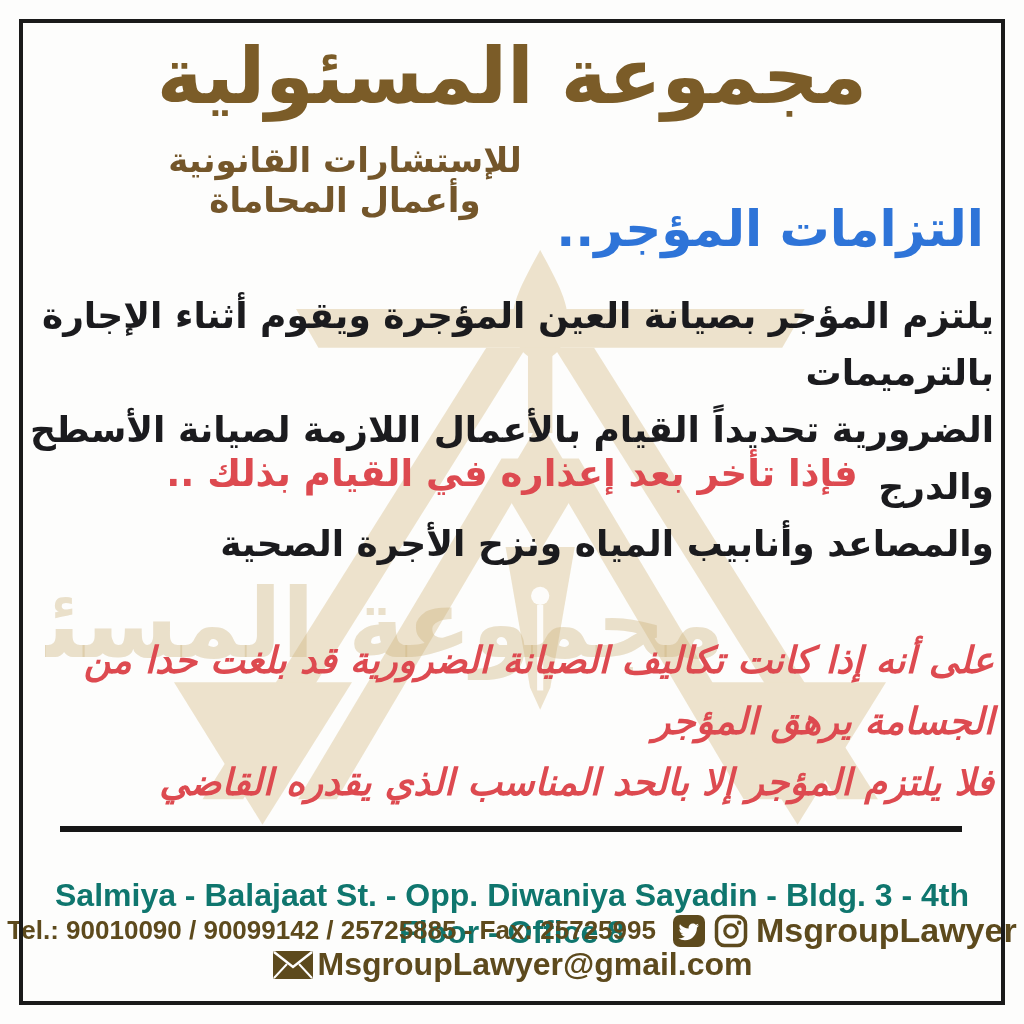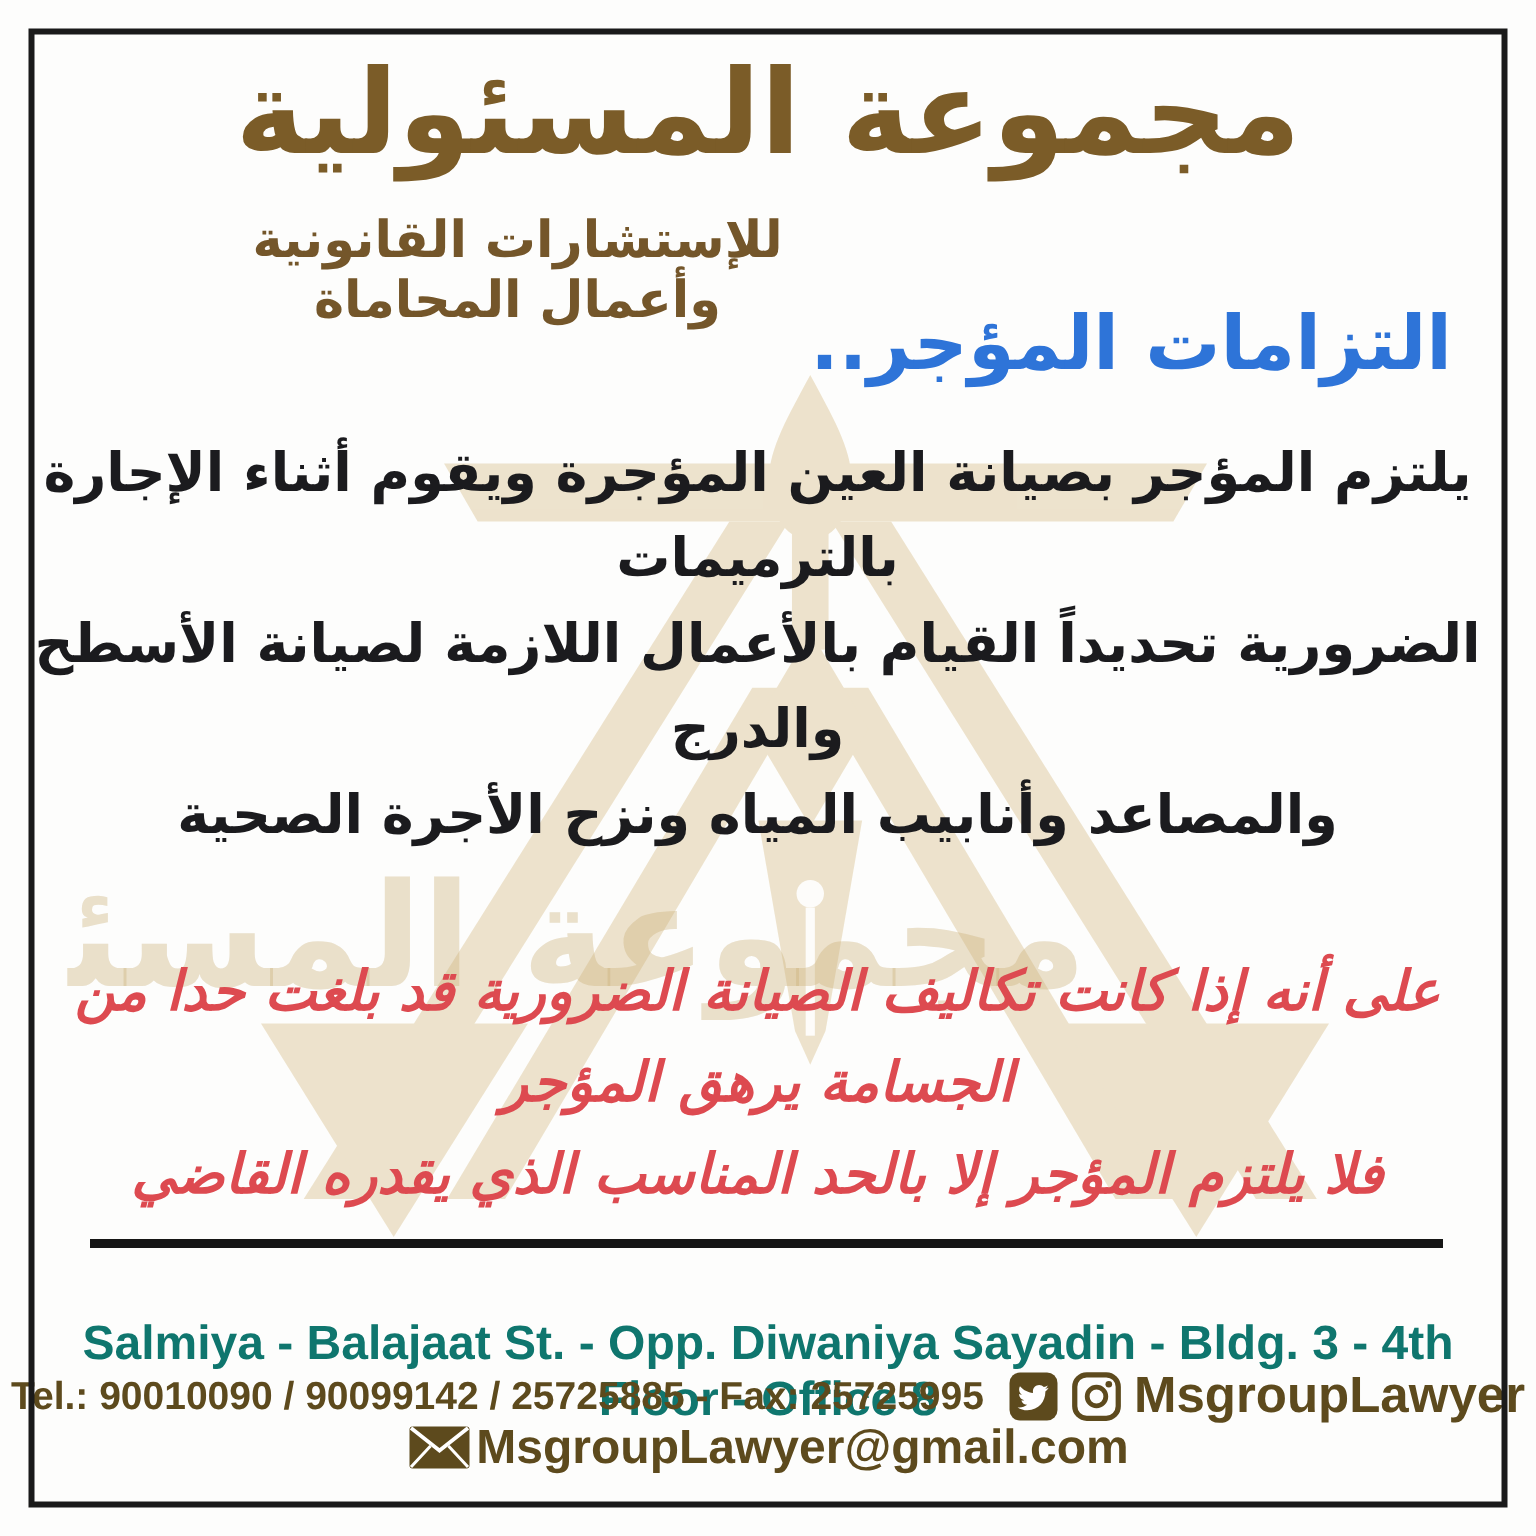"التزامات المؤجر.." .article-heading { right: 56px -> 40px }
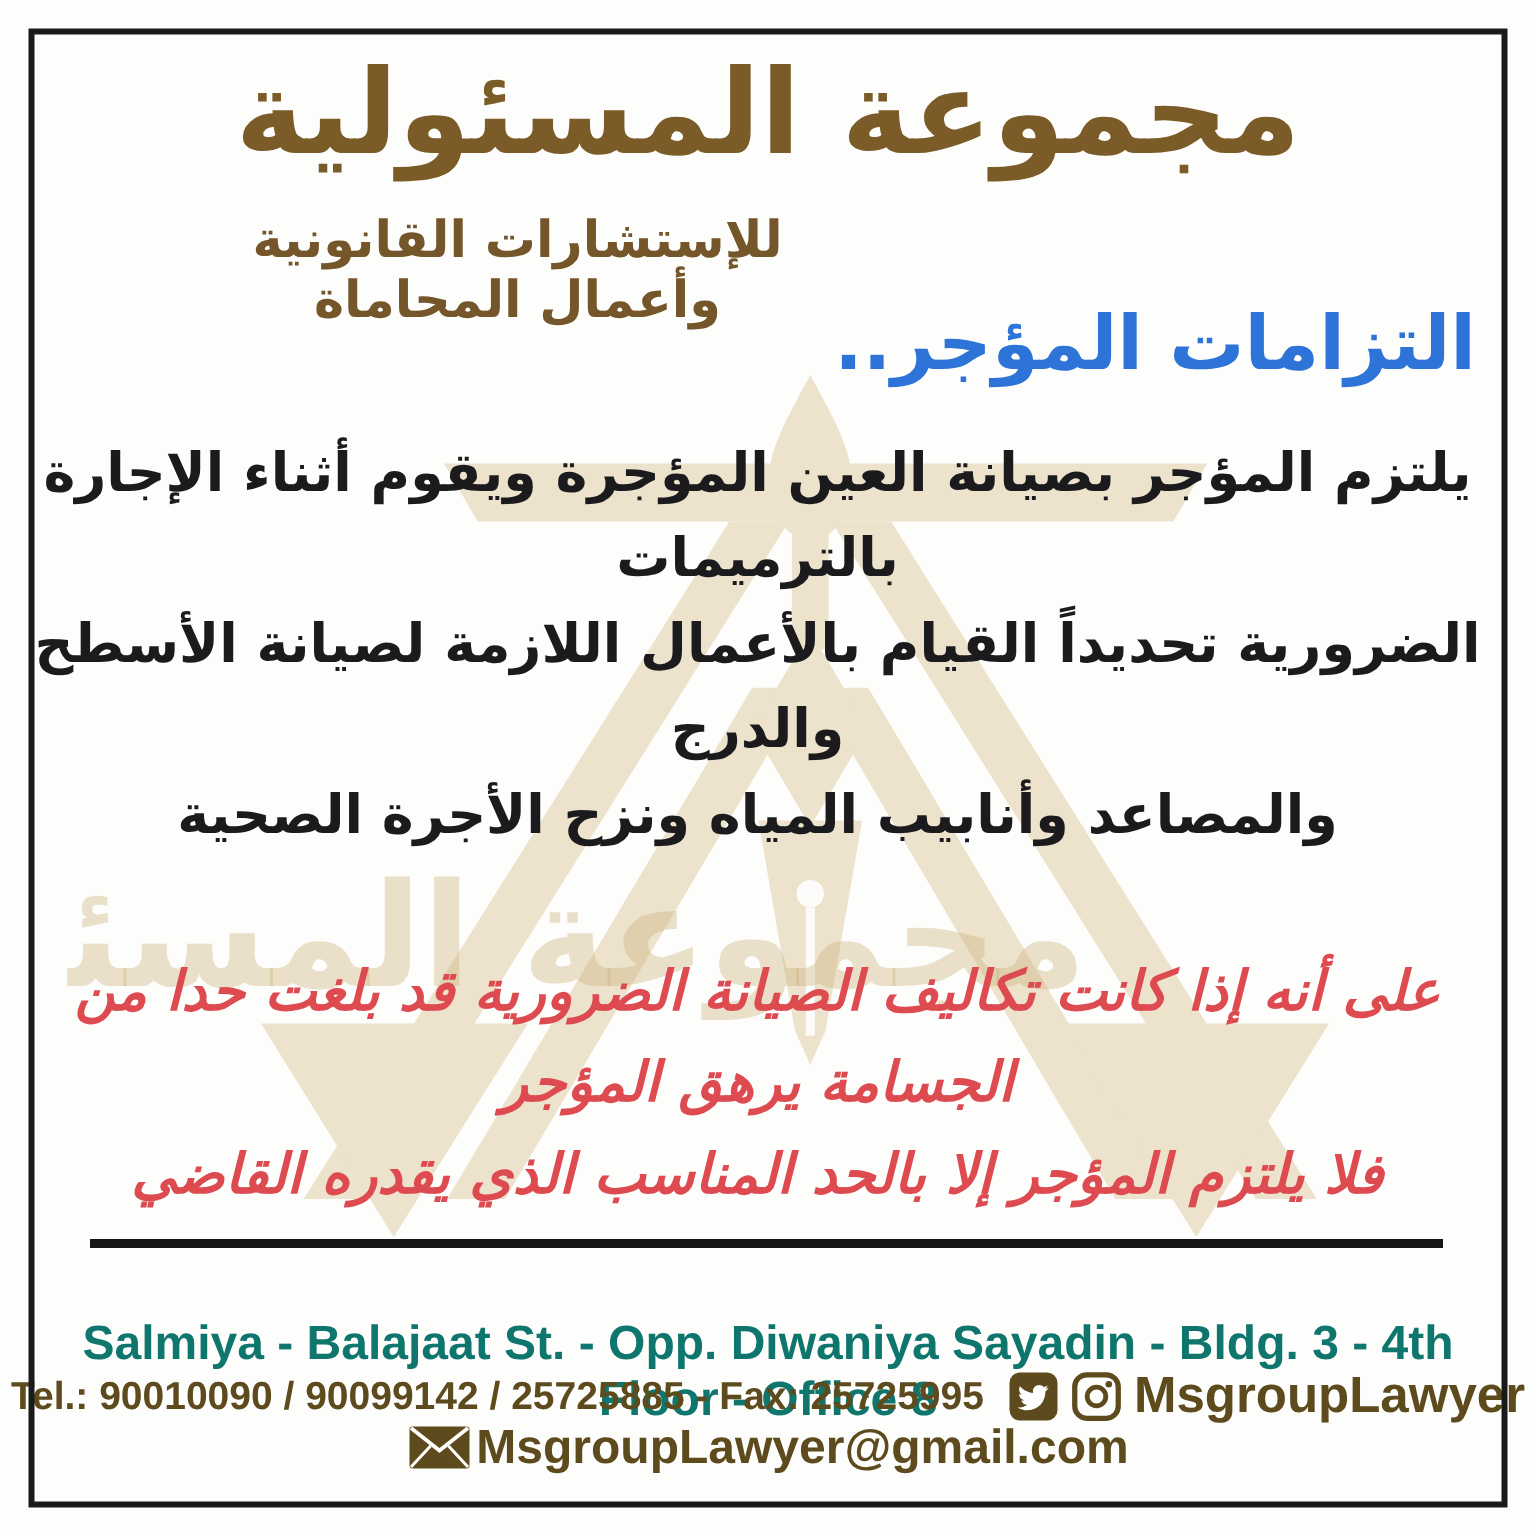"يلتزم المؤجر بصيانة العين المؤجرة" .para,.red-block { text-align: center -> right }
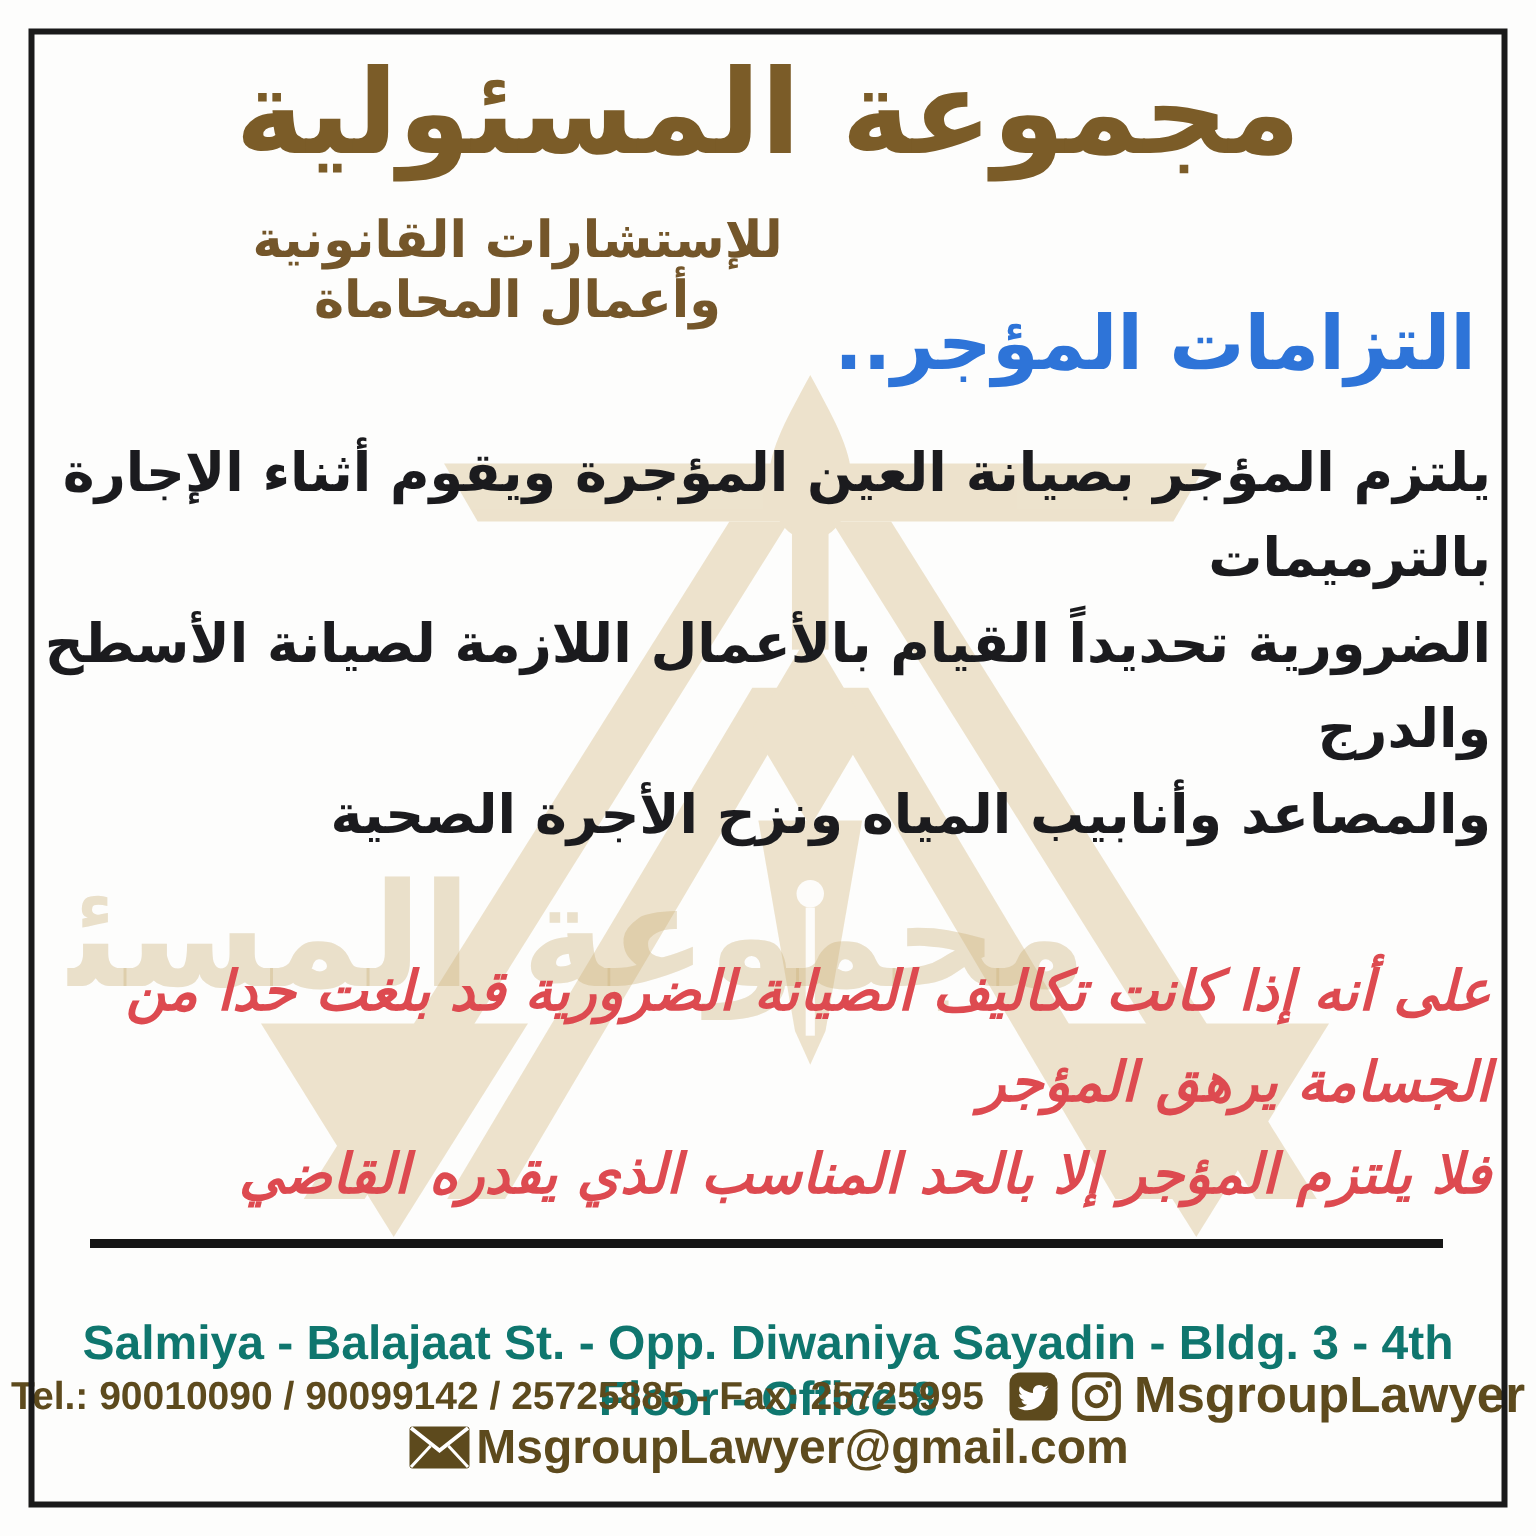"فإذا تأخر بعد إعذاره في" div.red1 { html: none -> <div>فإذا تأخر بعد إعذاره في القيام بذلك ..</div> }
